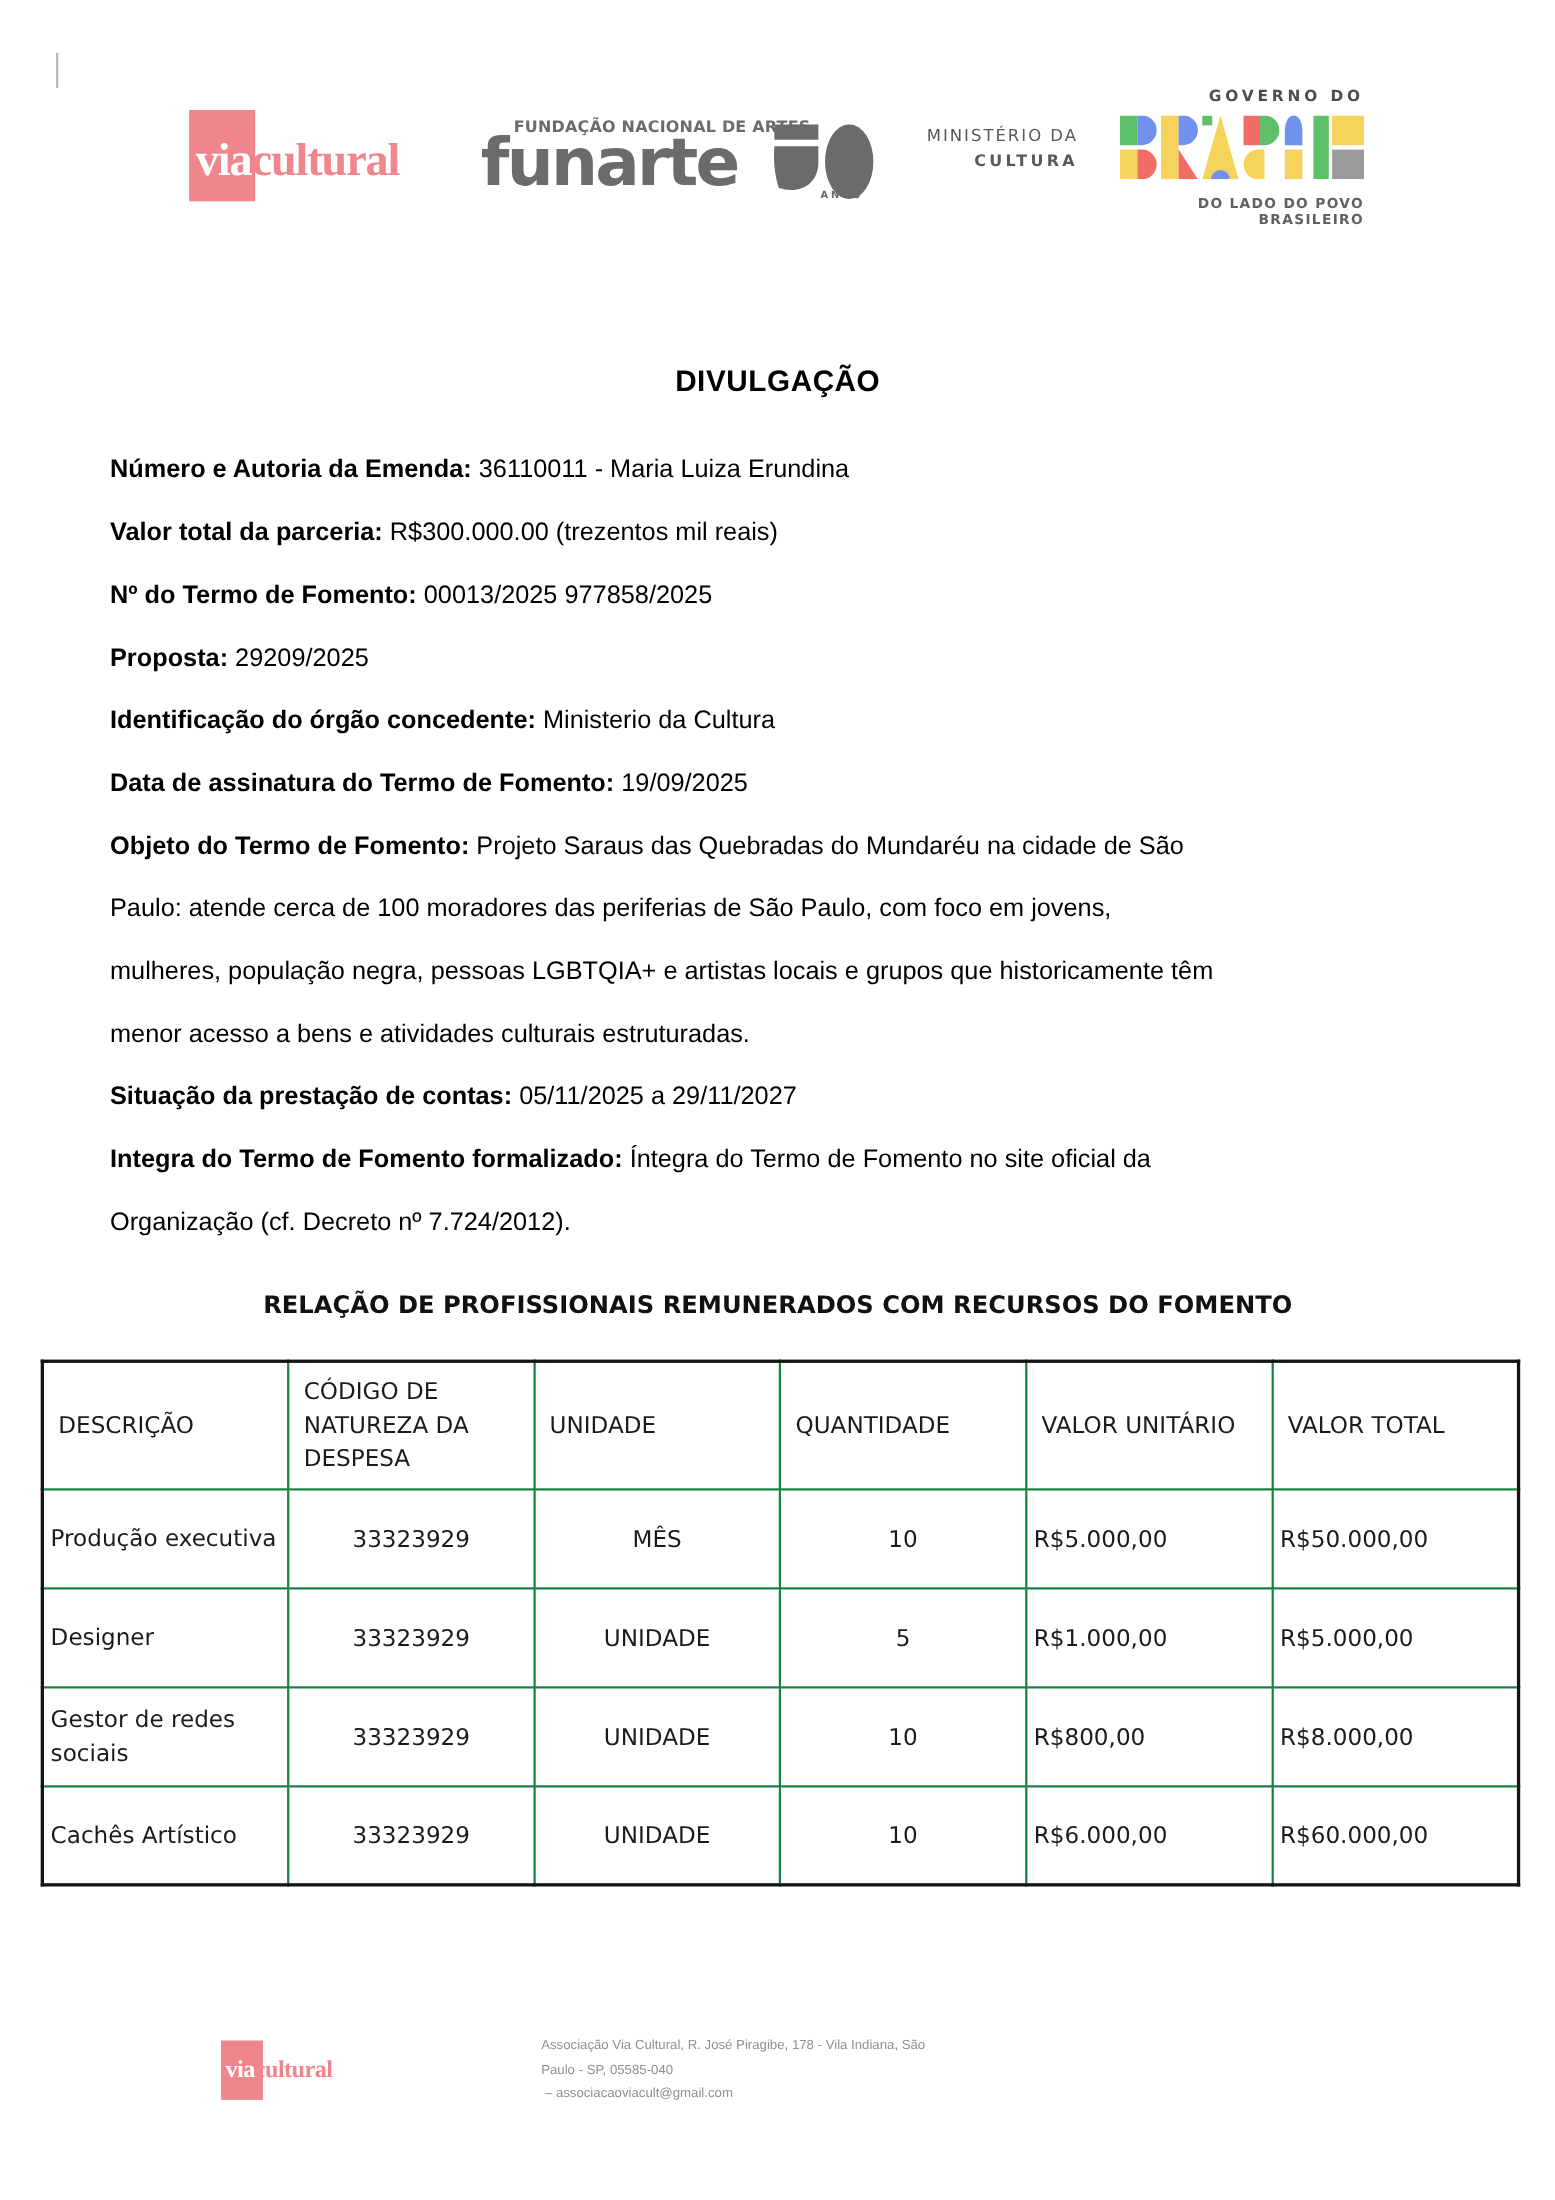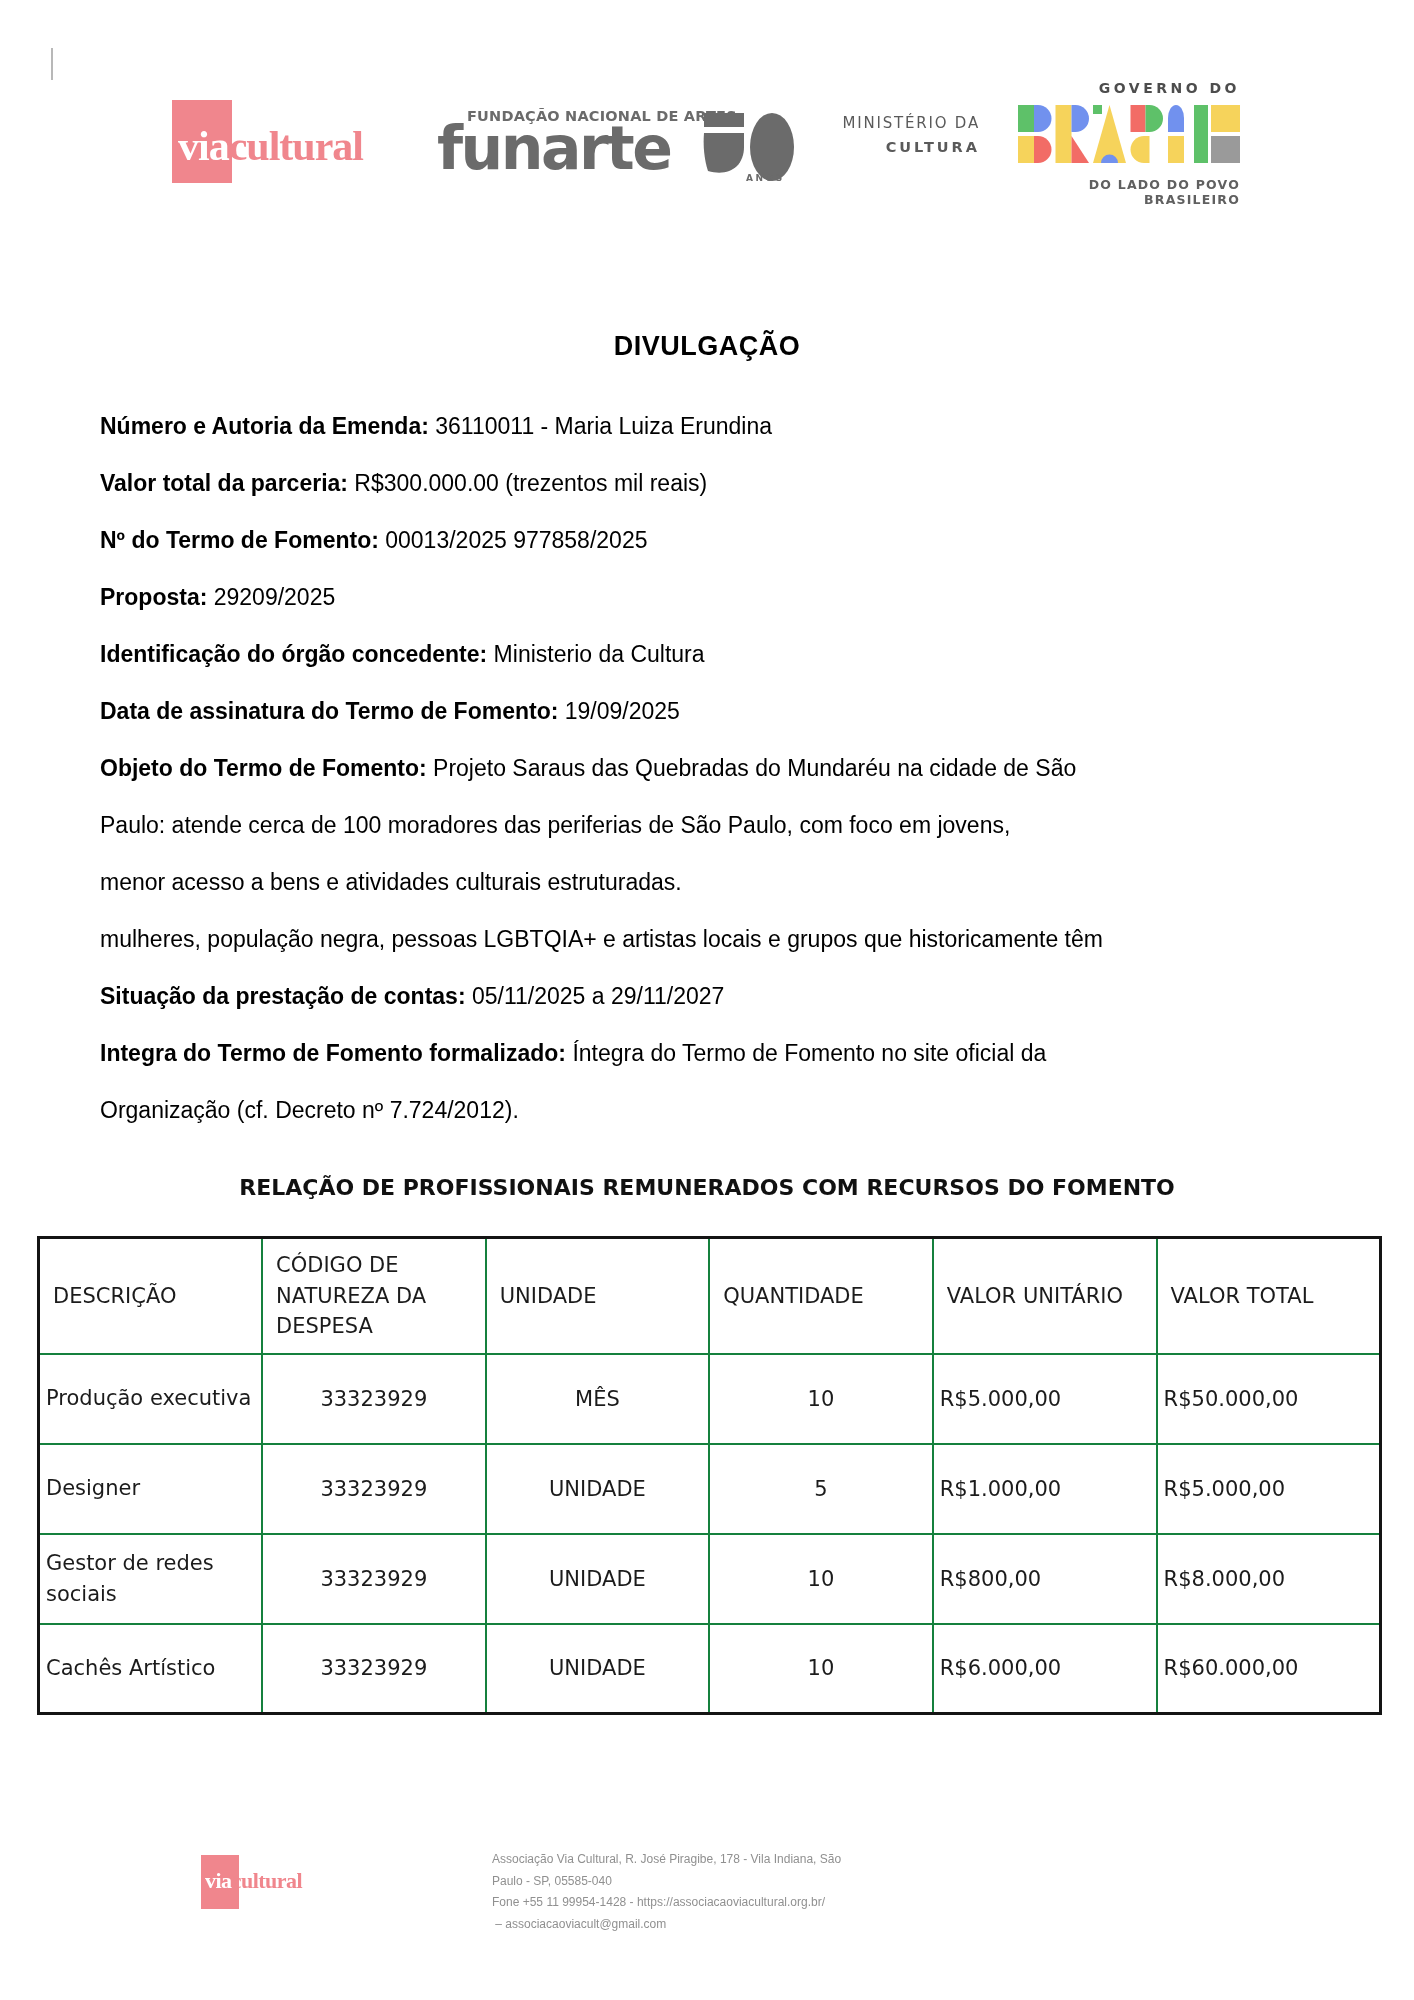"menor acesso a bens e" div.body-line { order: before "mulheres, população negra, pessoas" -> after "mulheres, população negra, pessoas" }
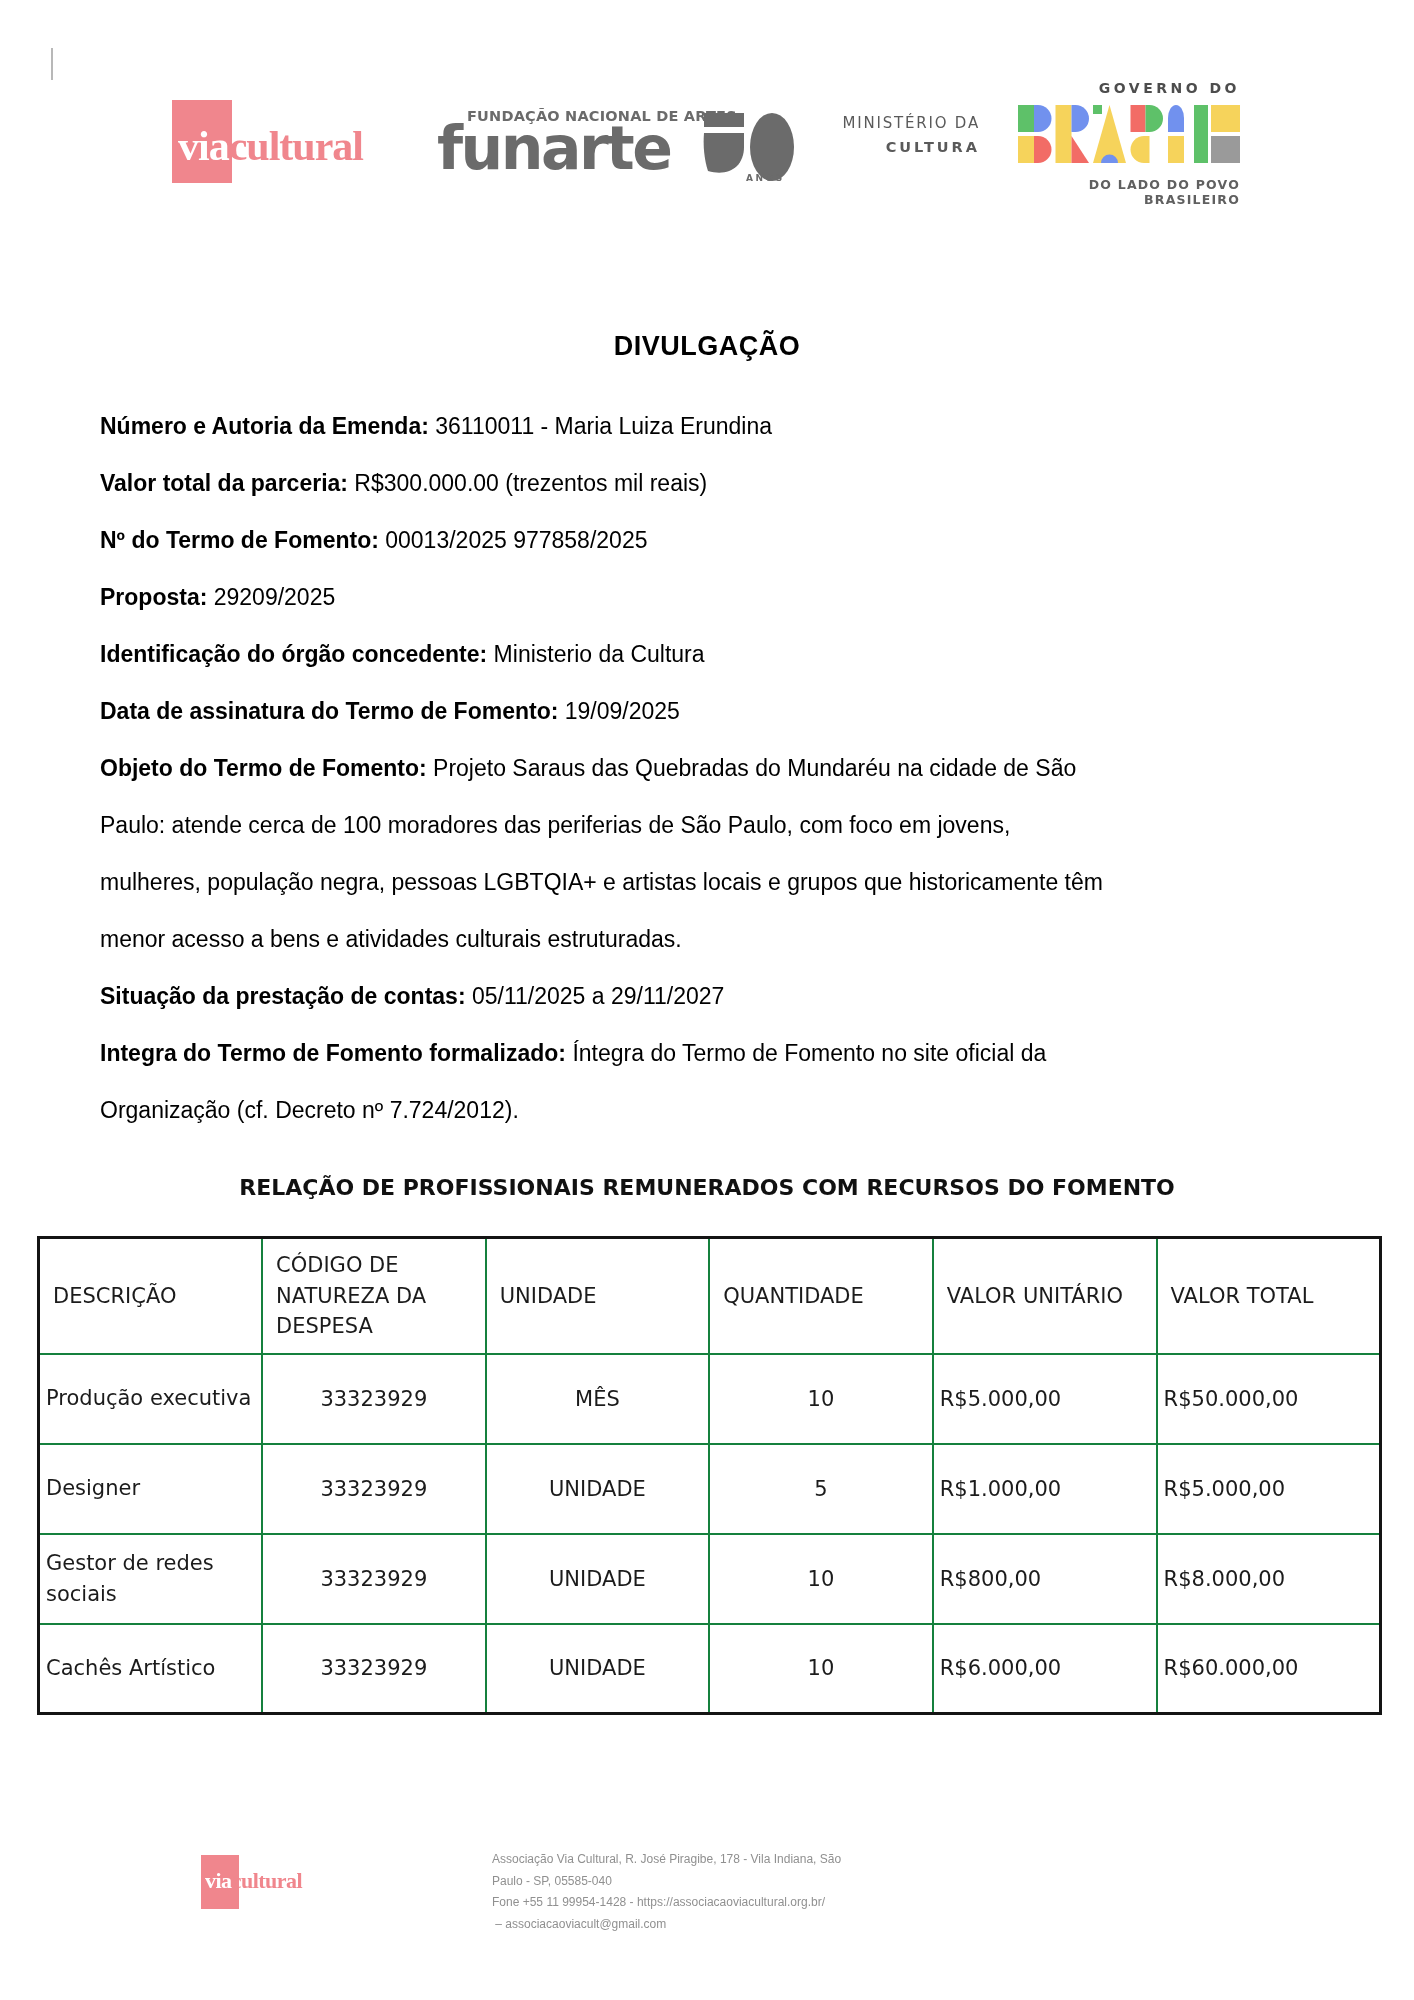"Fone +55 11 99954-1428 -" div.footer-line { html: <div>Fone +55 11 99954-1428 - https://associacaoviacultural.org.br/</div> -> none }
